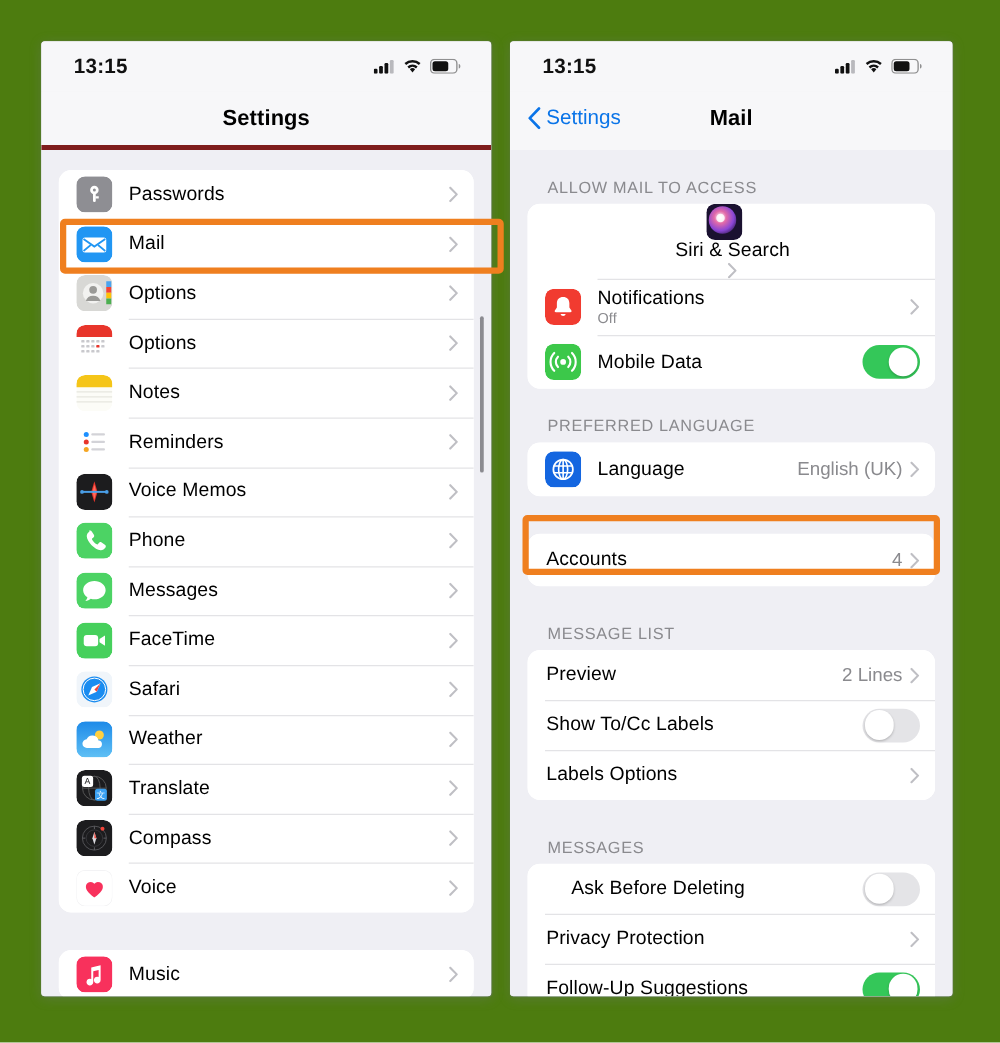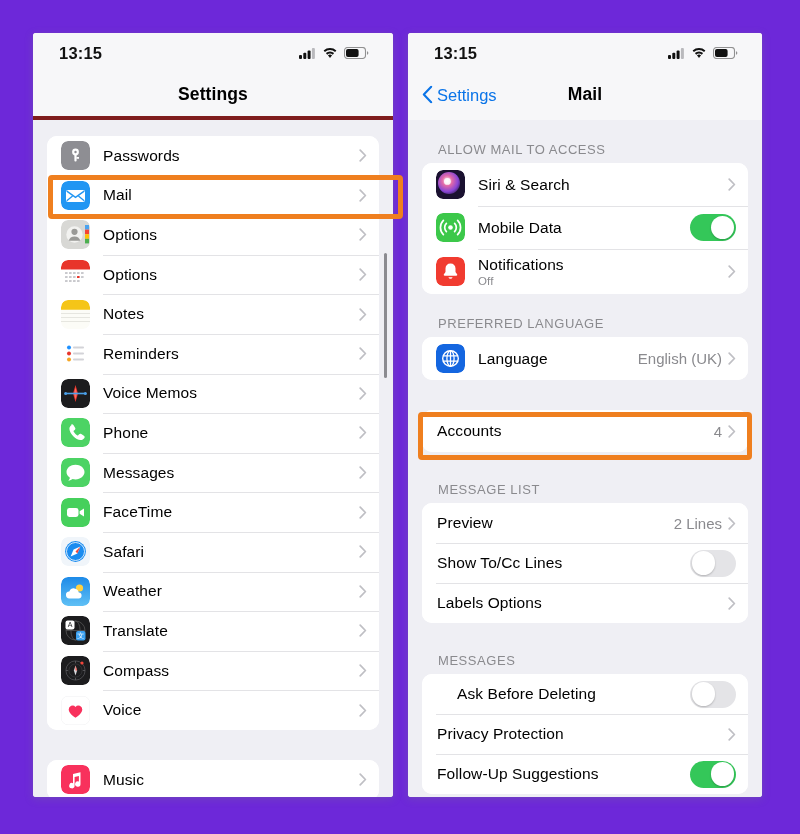"13:15" .stage { background: #6d28d9 -> #4d7c0f }
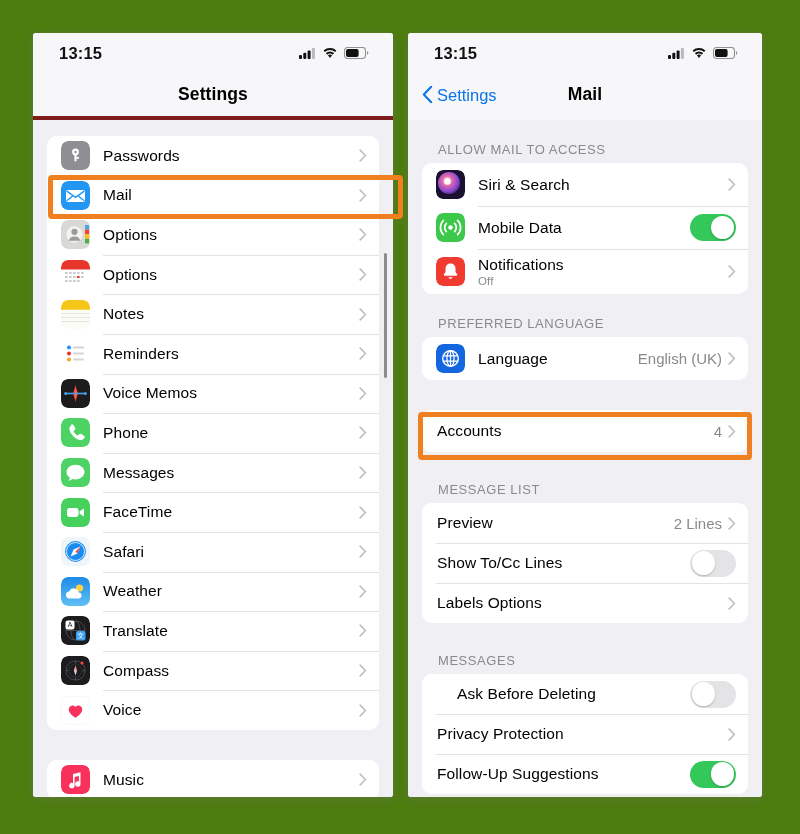"Siri & Search" div.row { flex-direction: none -> column }
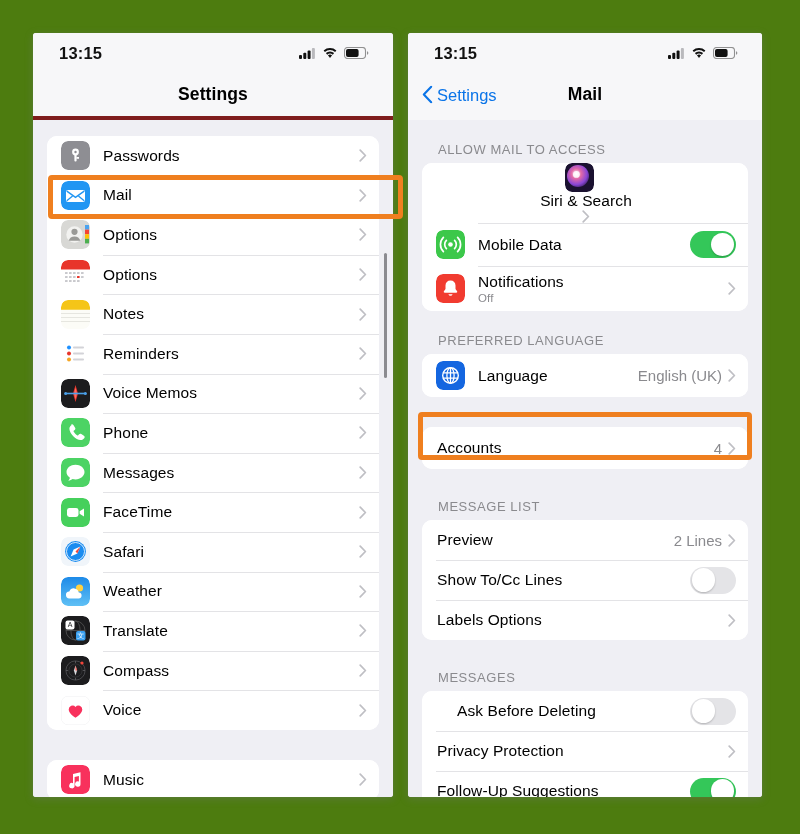"Mobile Data" div.row { order: before "Notifications" -> after "Notifications" }
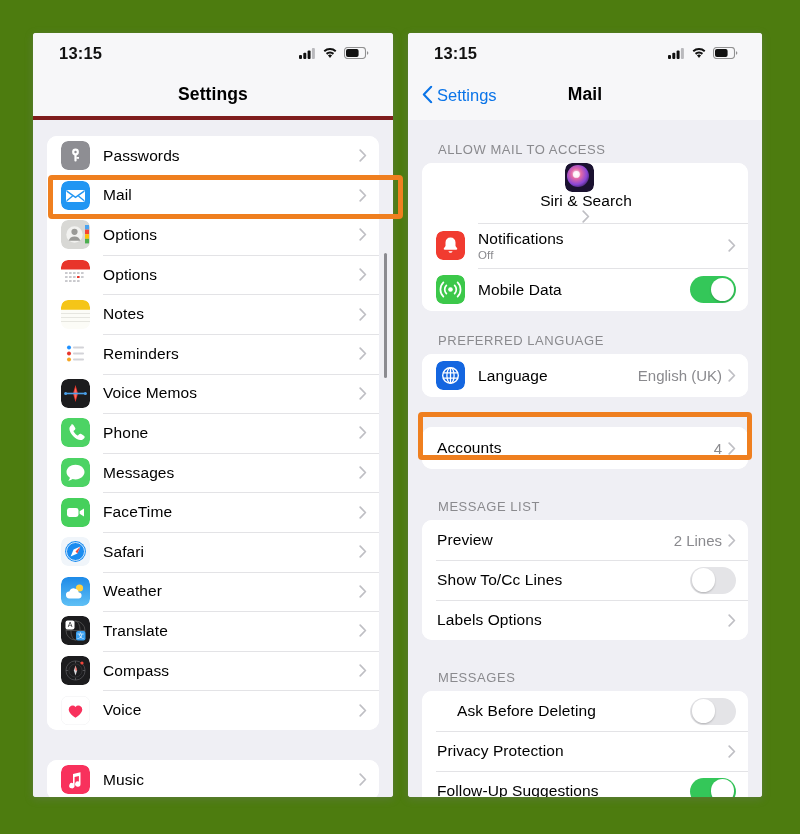"Show To/Cc Lines" span { text: Lines -> Labels }
